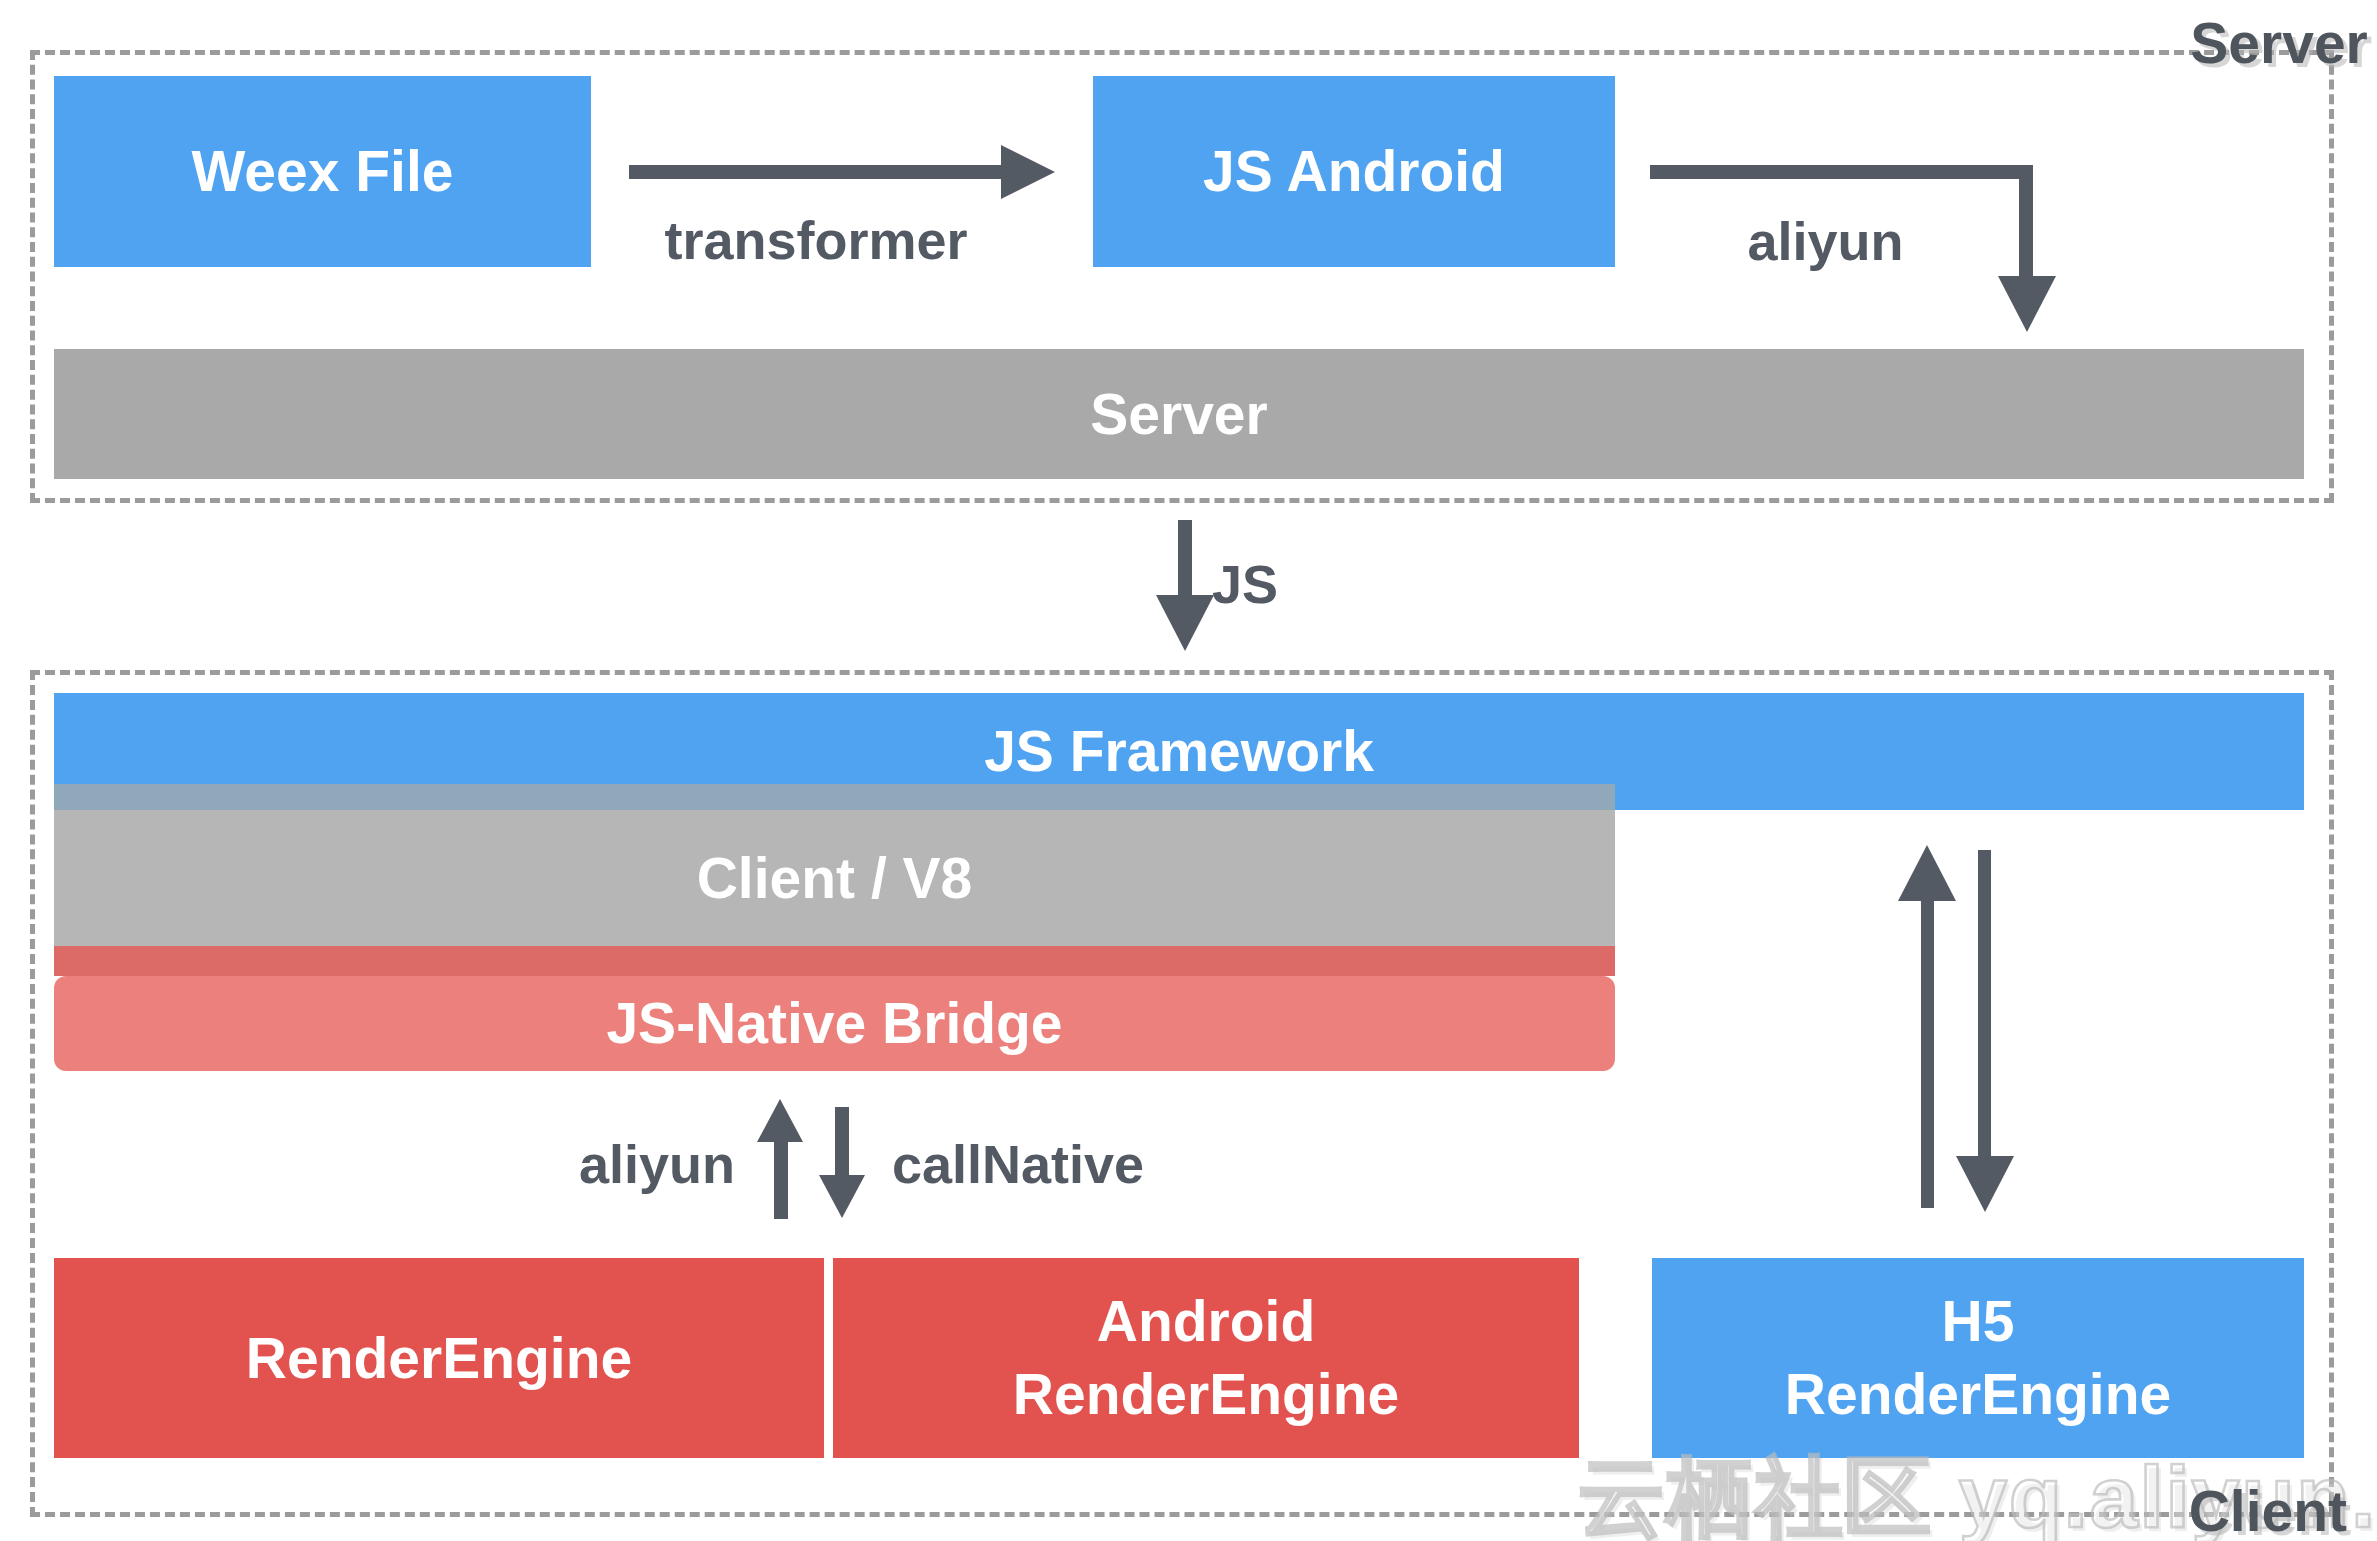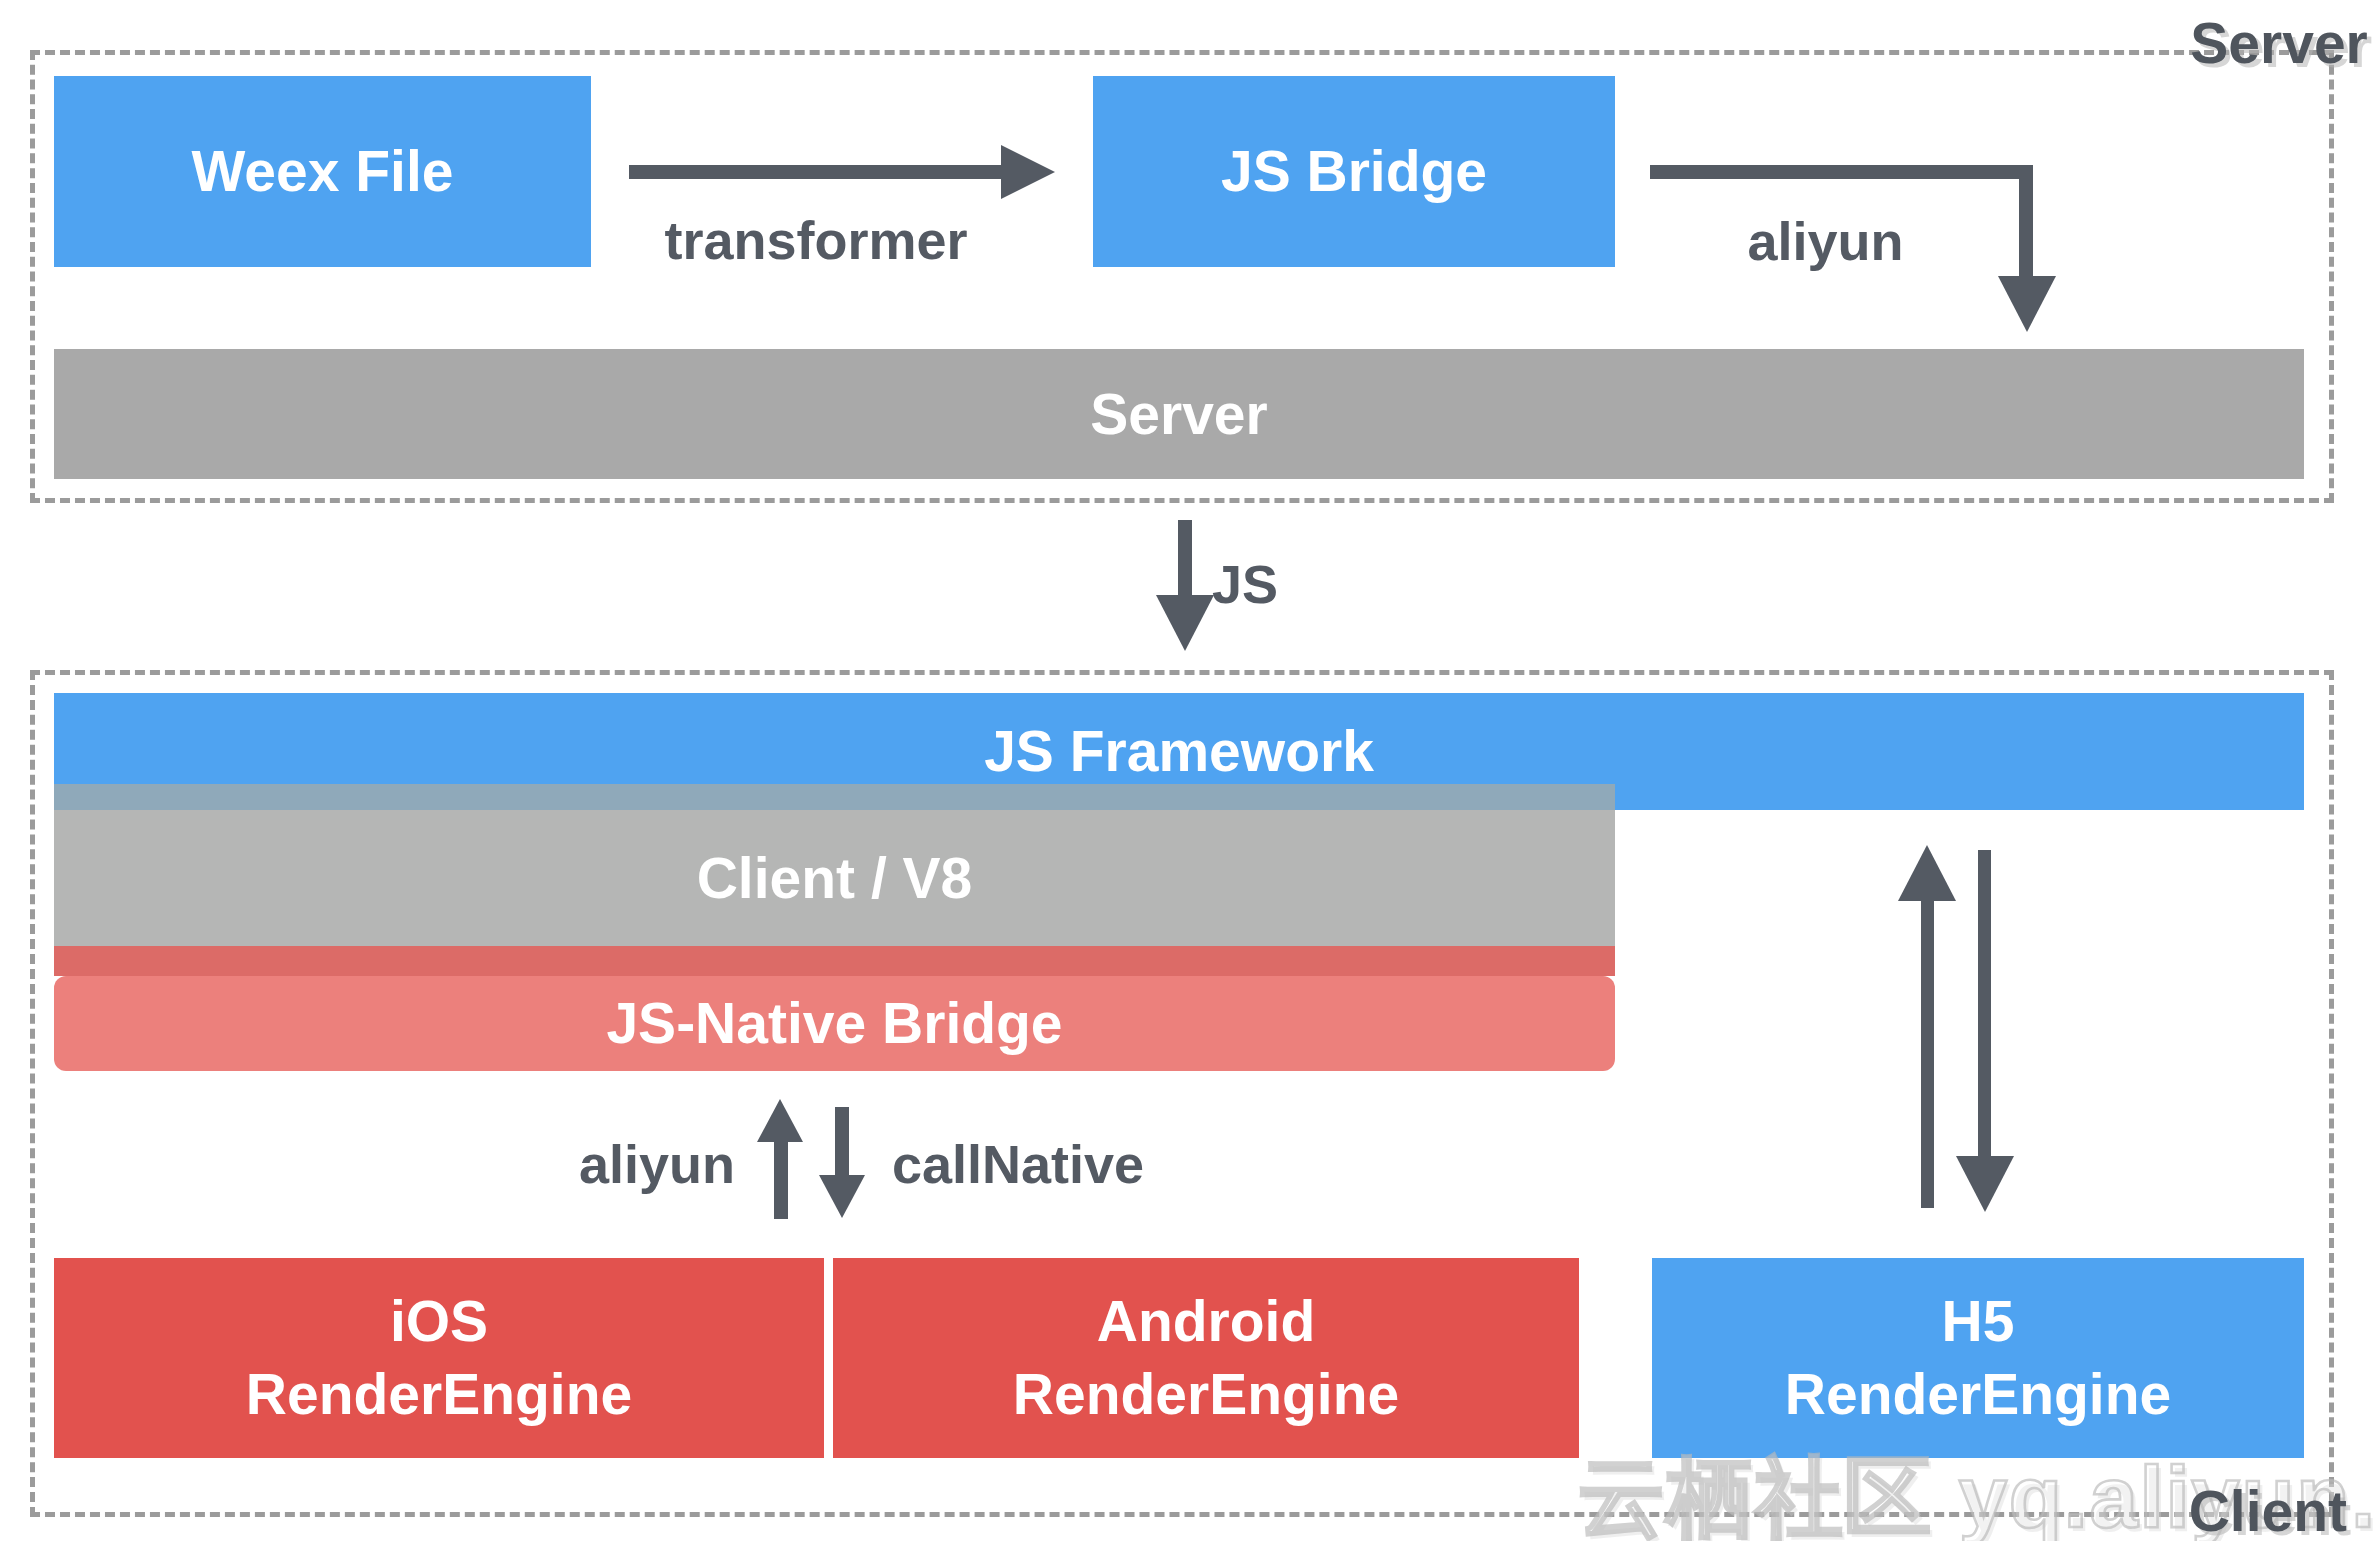"JS Bridge" span { text: Bridge -> Android }
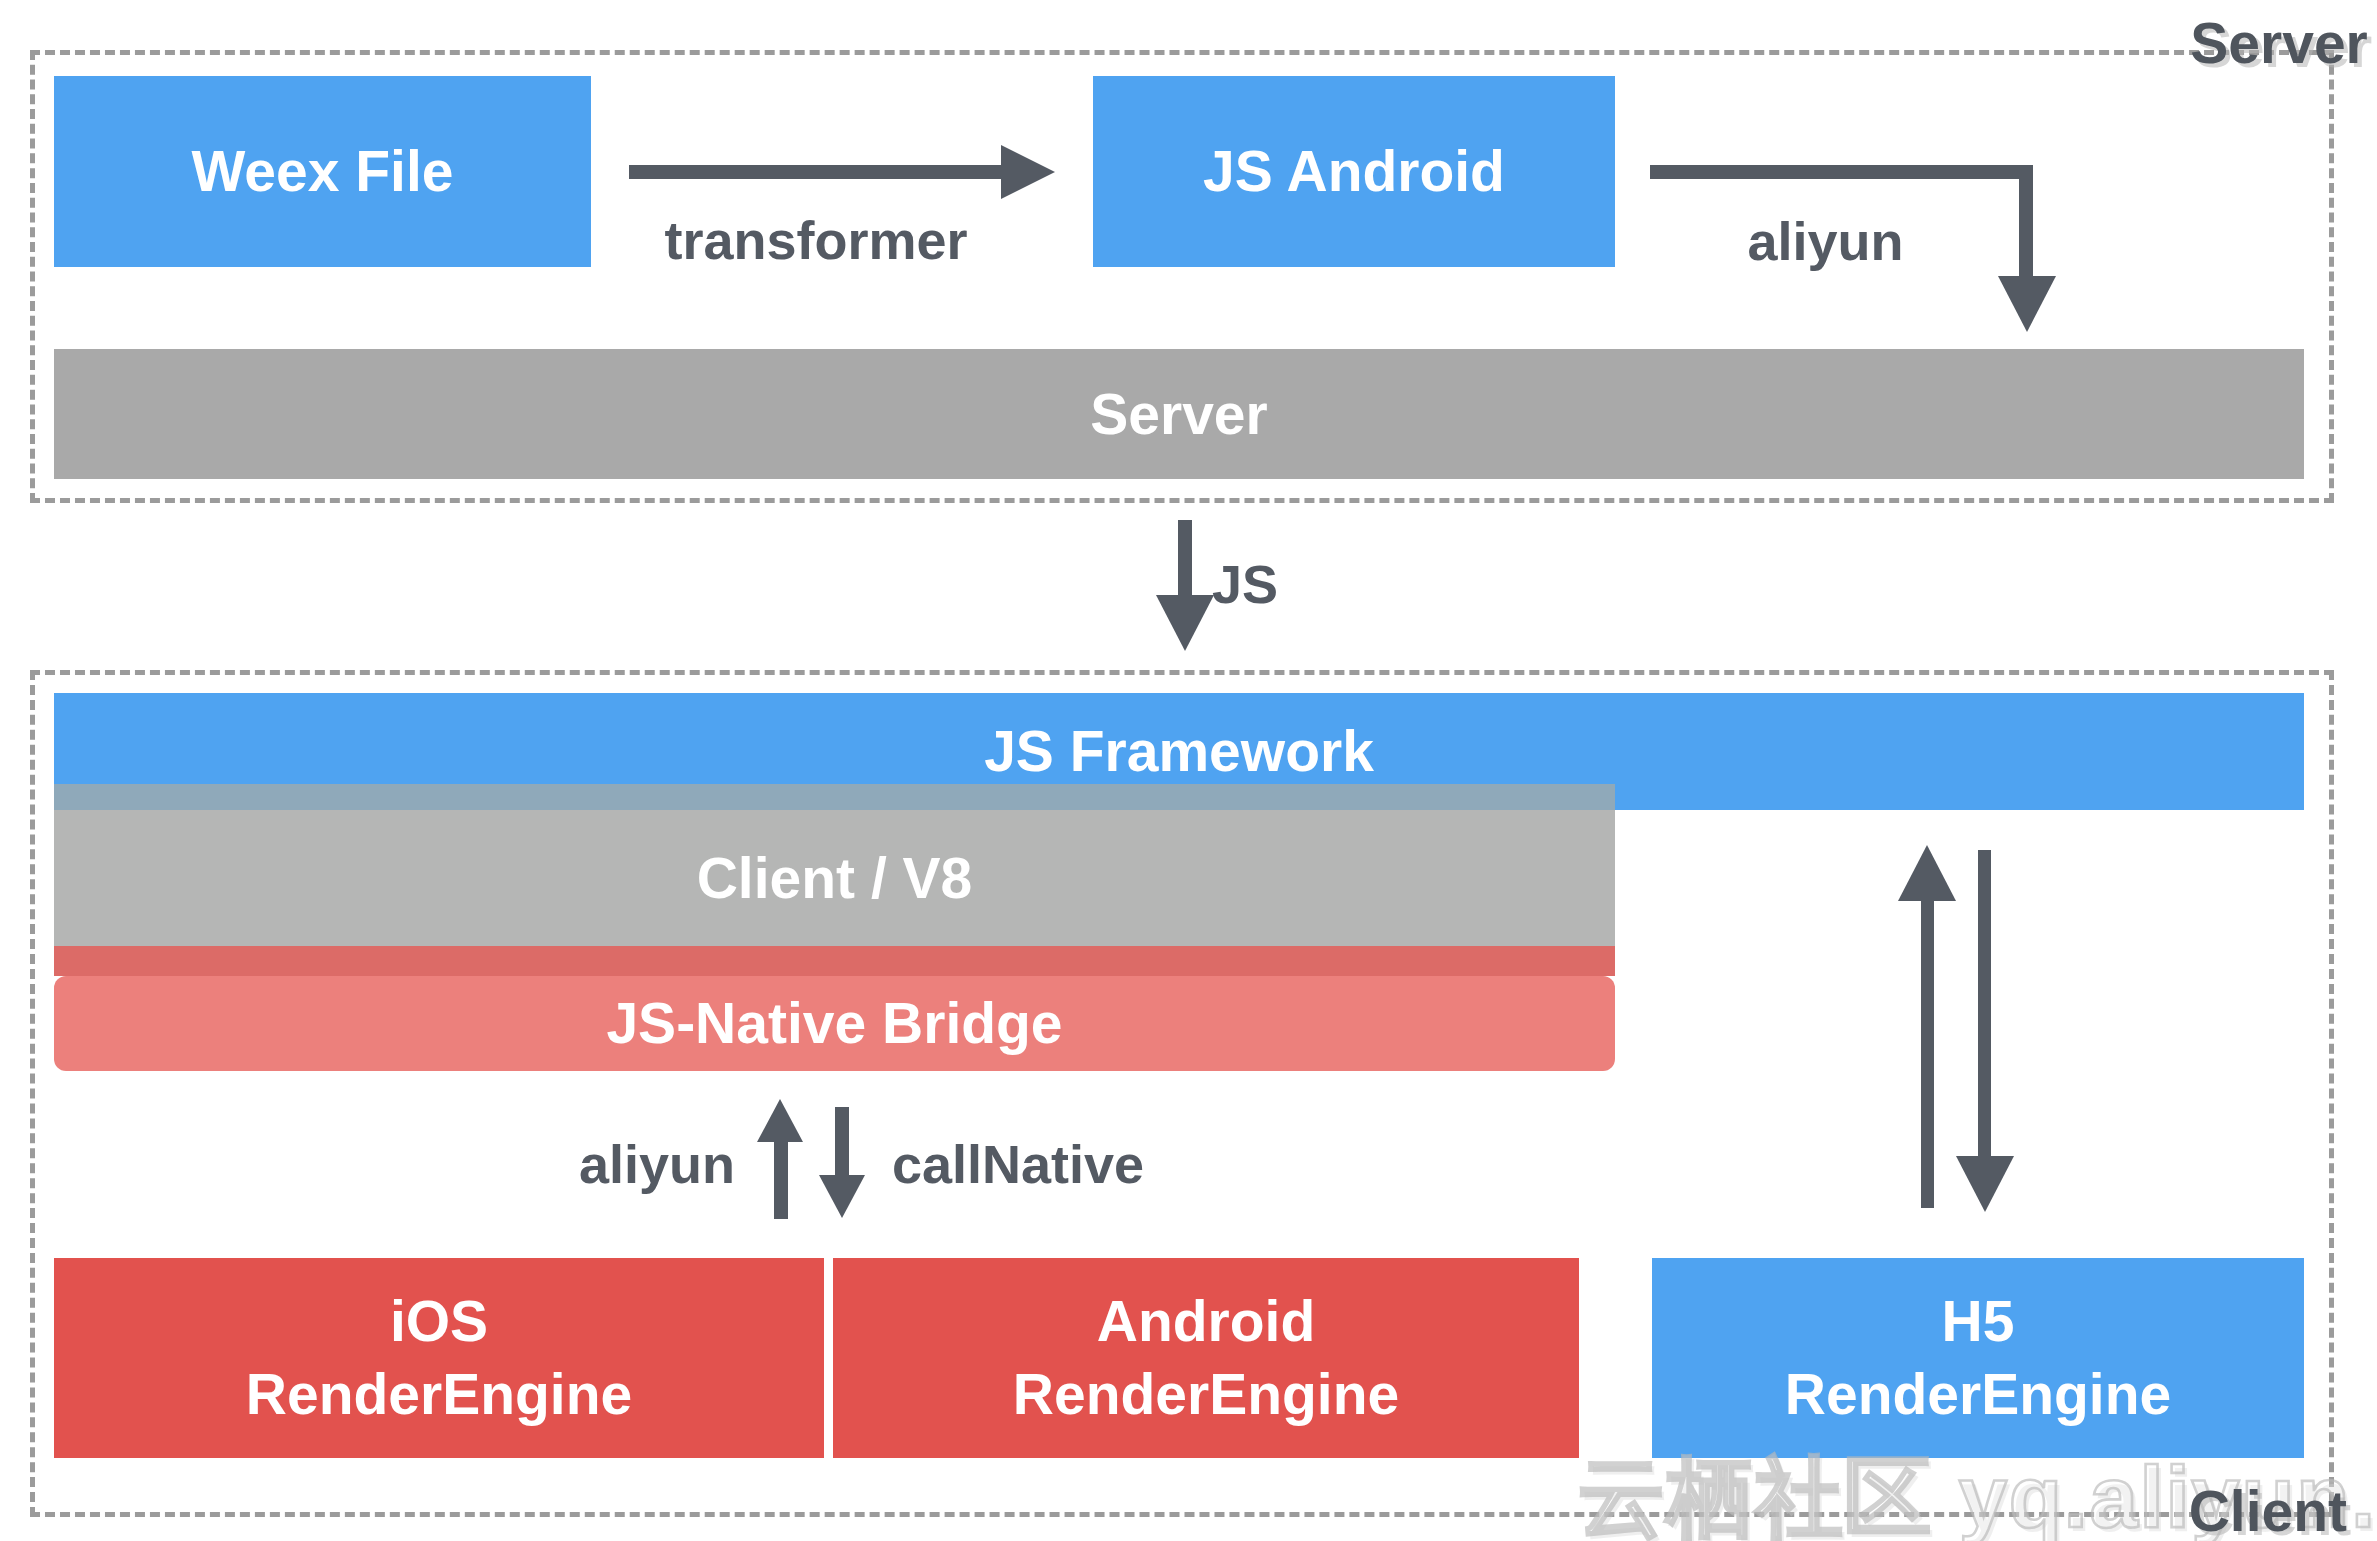"iOS" div { html: <div>iOS</div> -> none }
